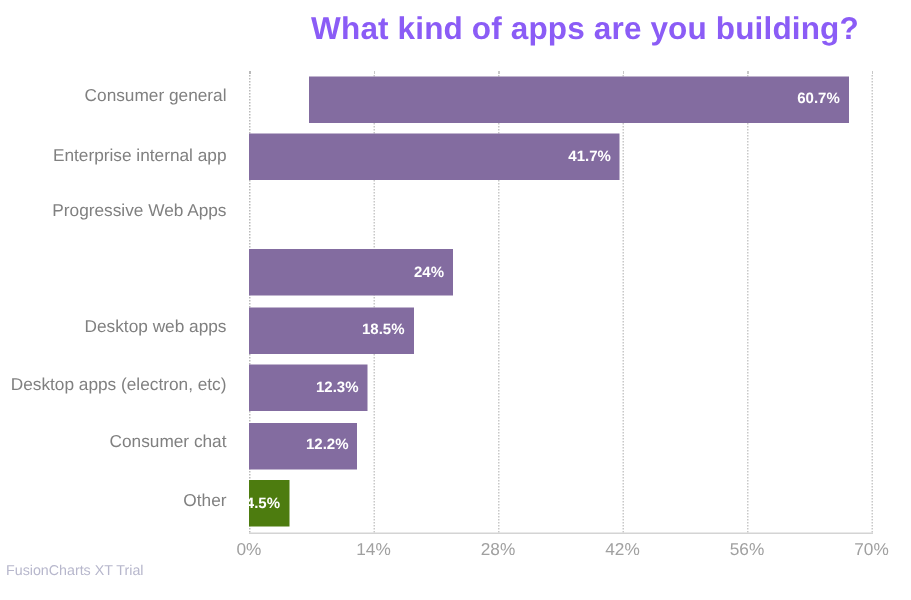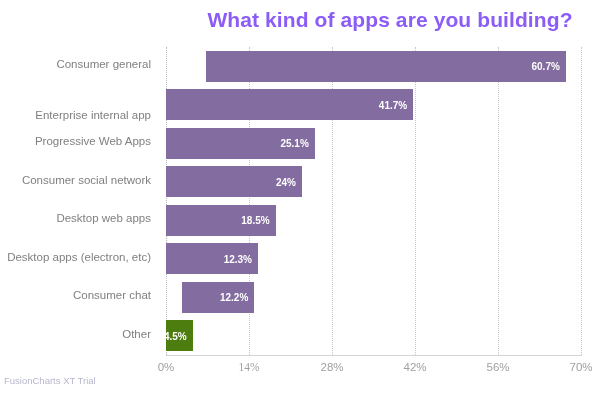"Enterprise internal app" div.cat-label { top: 62px -> 51px }
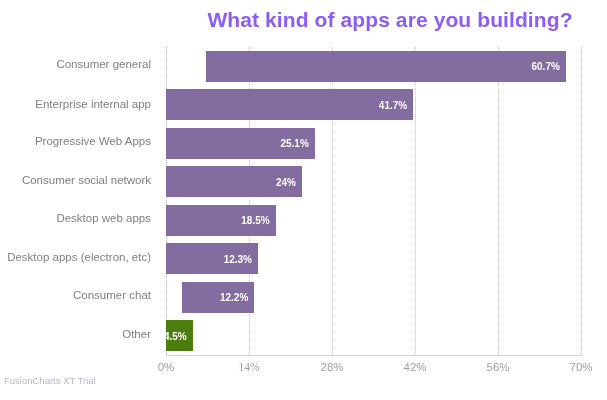"25.1%" div.bar-row { html: <div> <div> <div>25.1%</div> </div> </div> -> none }
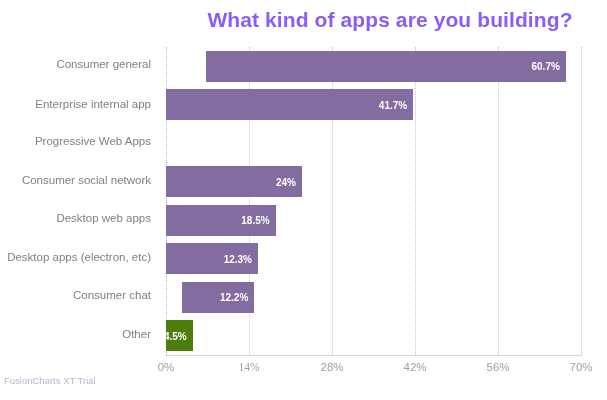"Consumer social network" div.cat-label { html: <div>Consumer social network</div> -> none }
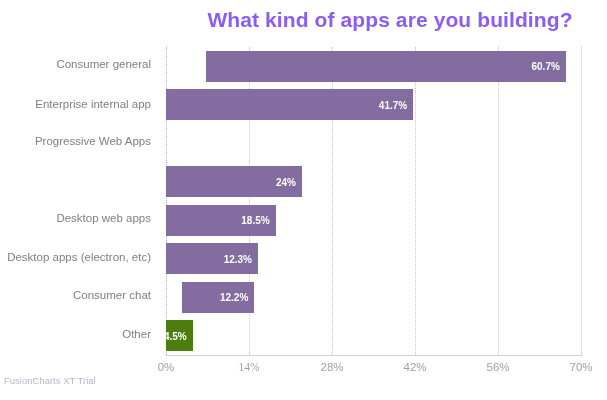"12.3%" div.bar { width: 92px -> 79px }
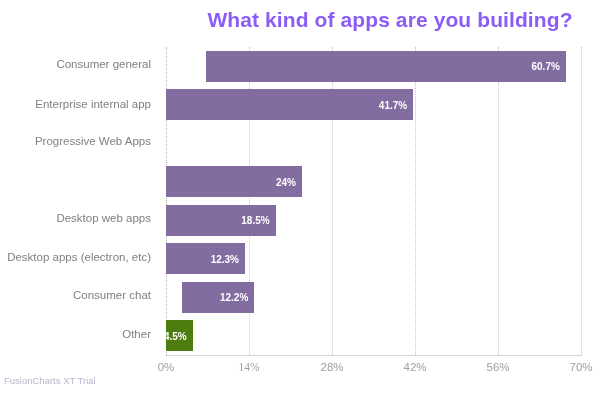"12.2%" div.bar { margin-left: 16px -> none }
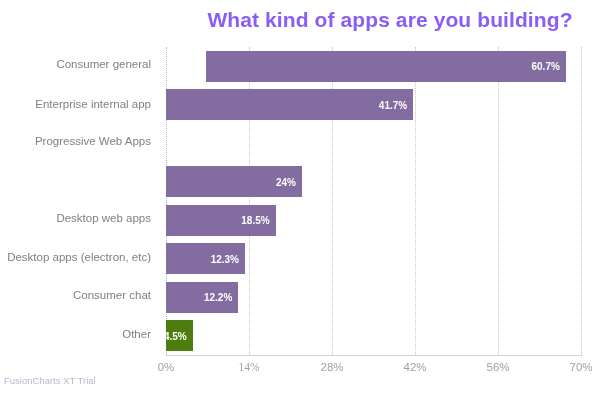"14%" div.x-label { font-family: Liberation Serif, serif -> none }
